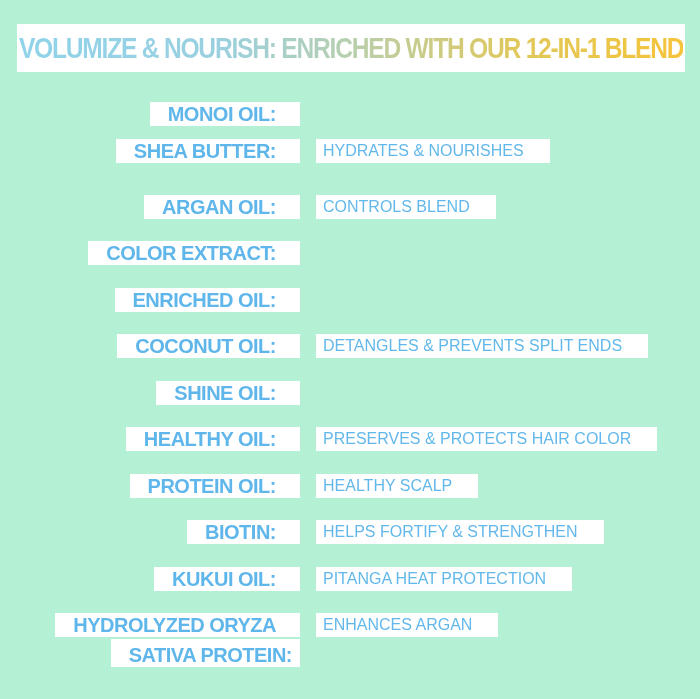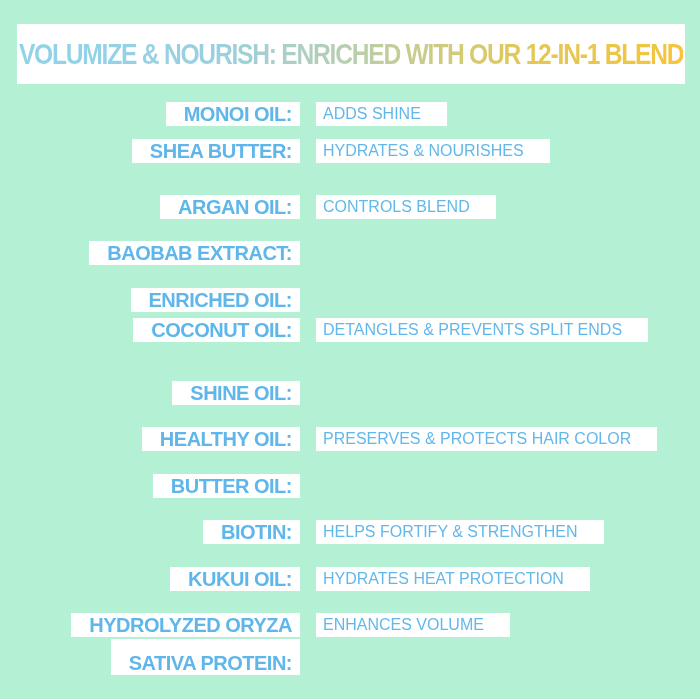"VOLUMIZE & NOURISH: ENRICHED WITH" .title-box { height: 60px -> 48px }
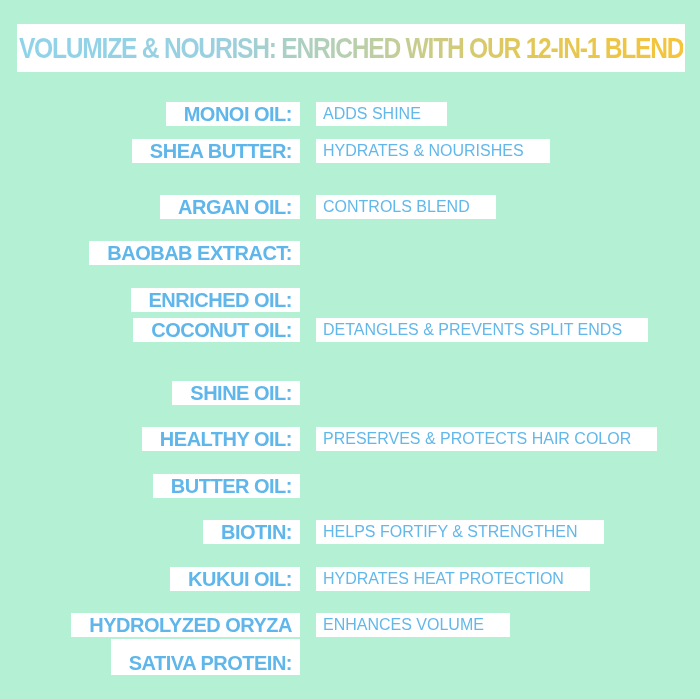"MONOI OIL:" .label { padding: 0 8px 0 18px -> 0 24px 0 18px }
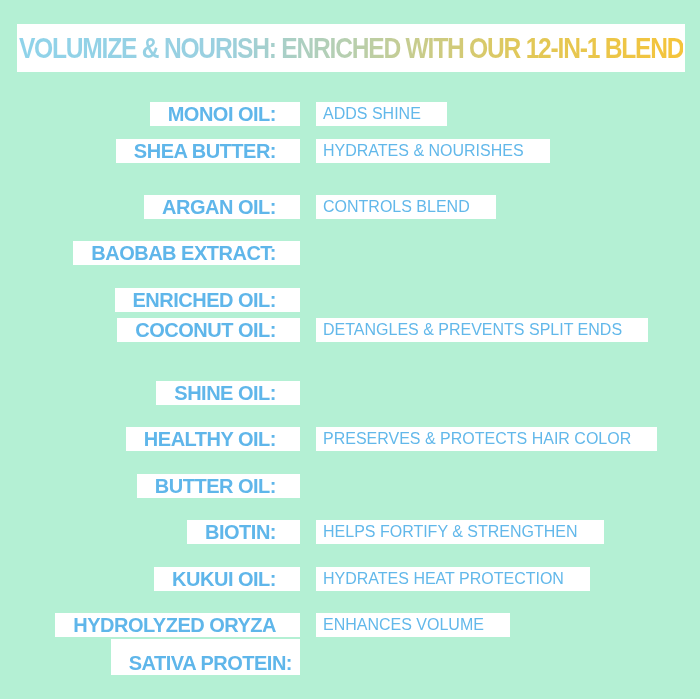"ADDS SHINE" span.desc { html: <span>ADDS SHINE</span> -> none }
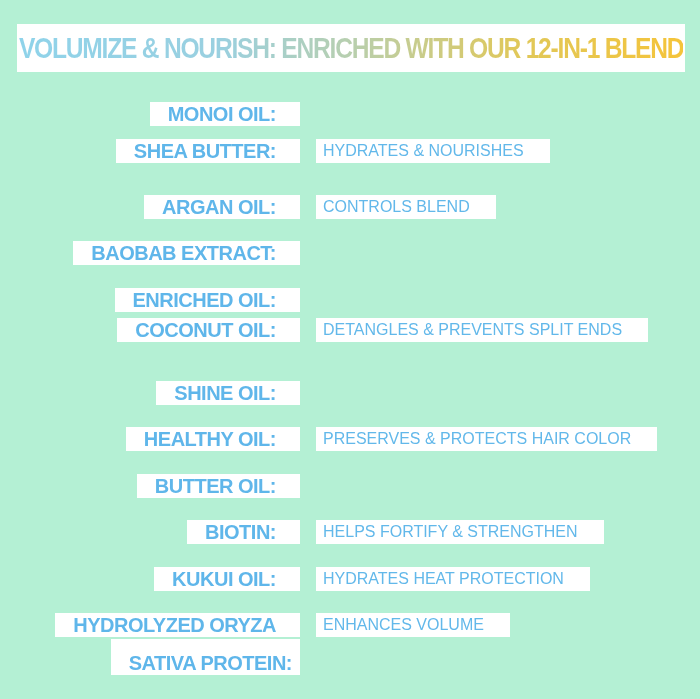"BAOBAB EXTRACT:" span.label { text: BAOBAB -> COLOR }
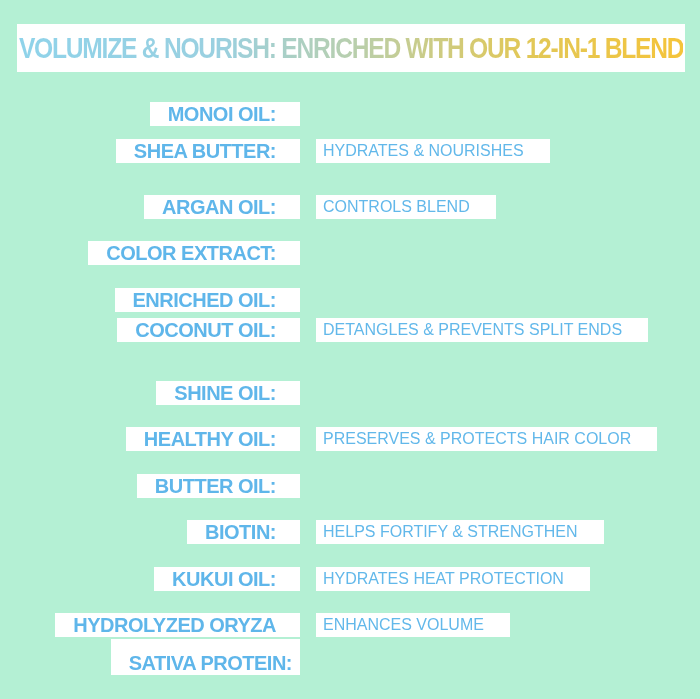"COCONUT OIL:" div.row { top: 318px -> 334px }
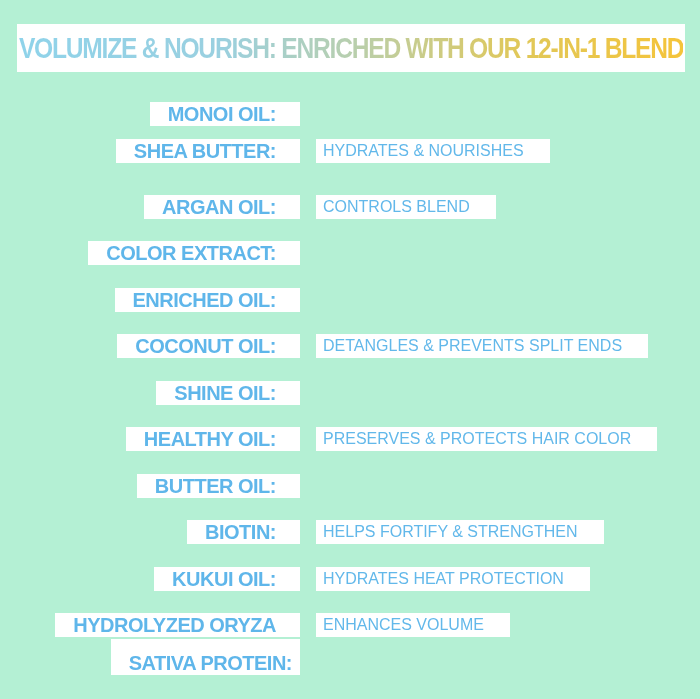"BUTTER OIL:" span.label { text: BUTTER -> PROTEIN }
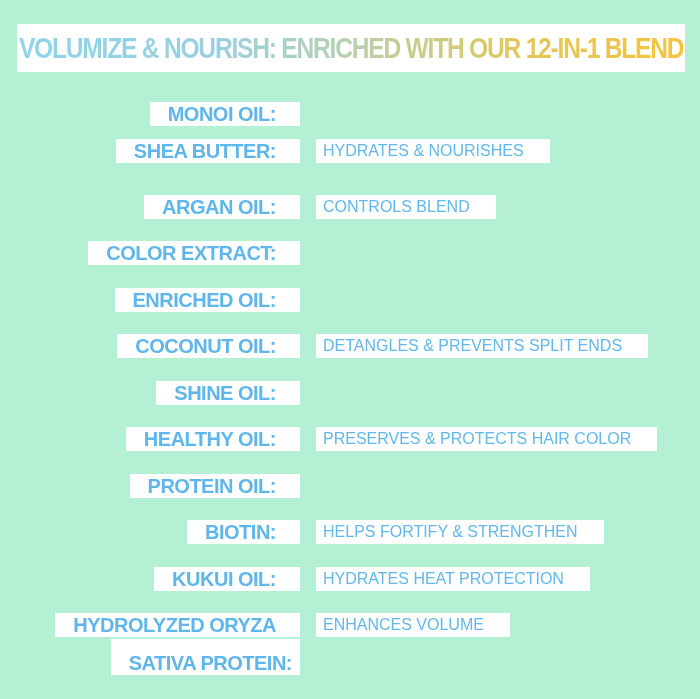"HEALTHY SCALP" span.desc { html: none -> <span>HEALTHY SCALP</span> }
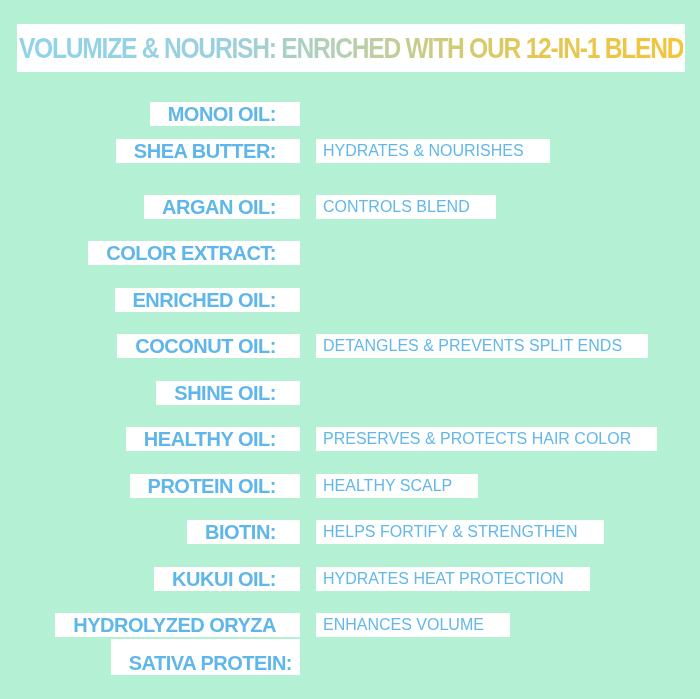"HYDRATES HEAT PROTECTION" span.desc { text: HYDRATES -> PITANGA }
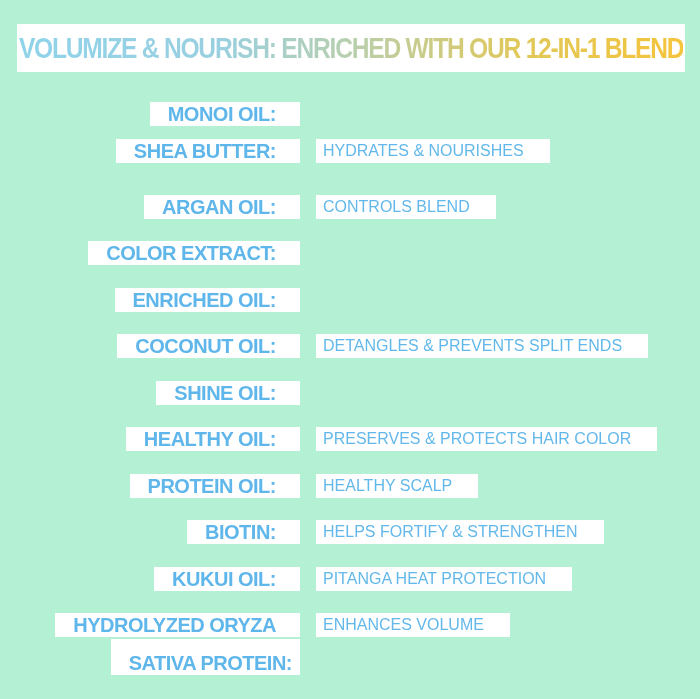"ENHANCES VOLUME" span.desc { text: VOLUME -> ARGAN }
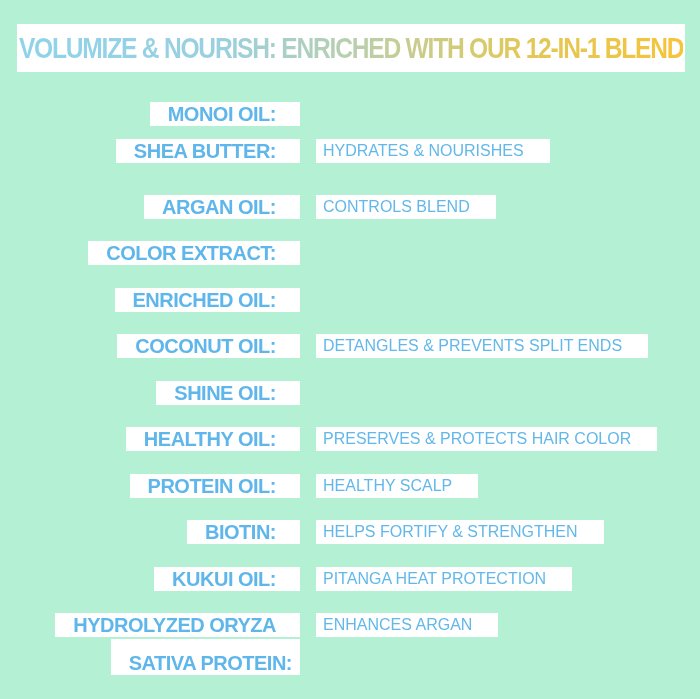"SATIVA PROTEIN:" .label2 { padding: 12px 8px 0 18px -> 4px 8px 0 18px }
